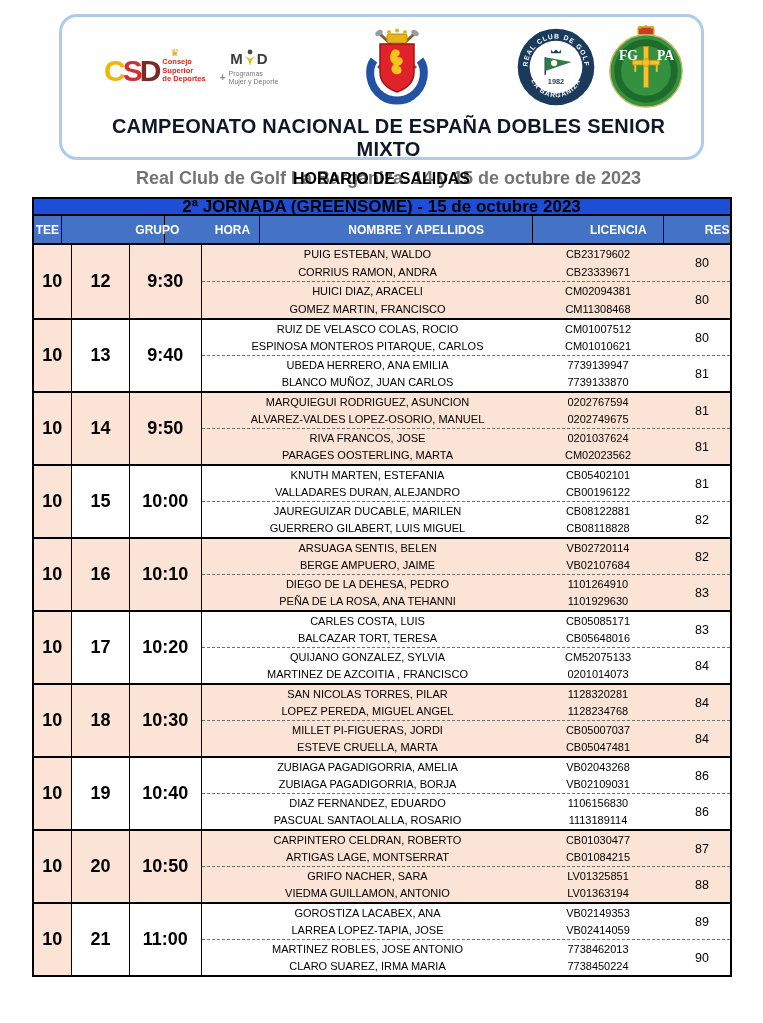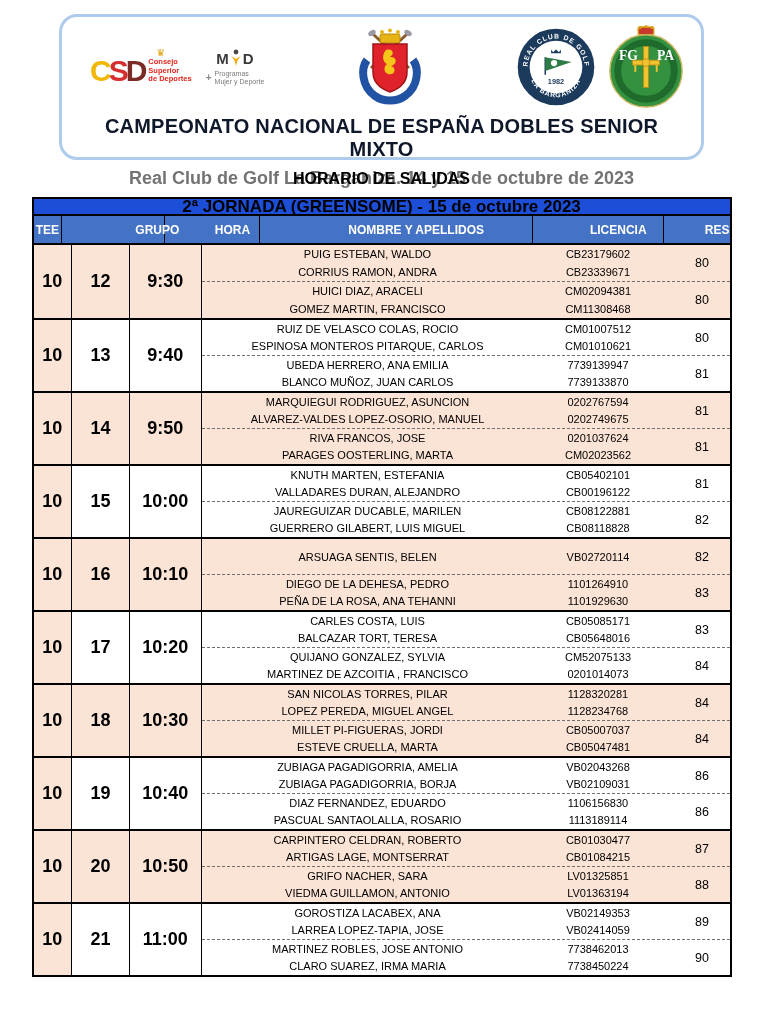"CSD" .header-box { padding: 6px 14px 0 14px -> 6px 14px 0 28px }
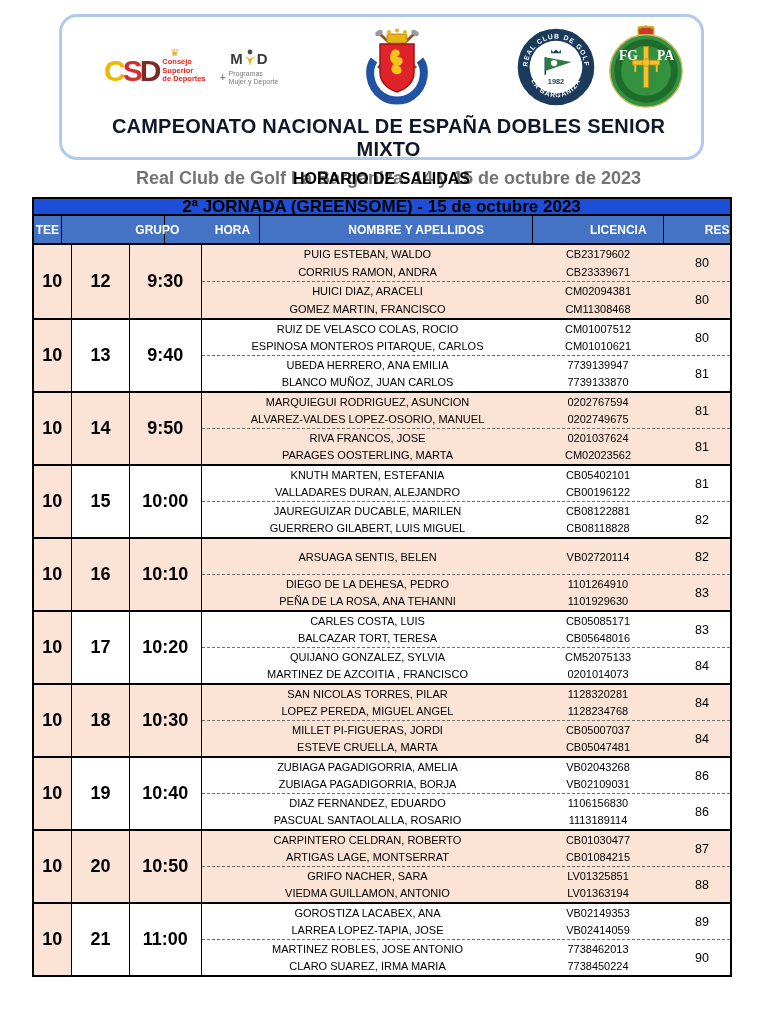"BERGE AMPUERO, JAIME" div.prow { html: none -> <div> <span>BERGE AMPUERO, JAIME</span> <span>VB02107684</span> </div> }
